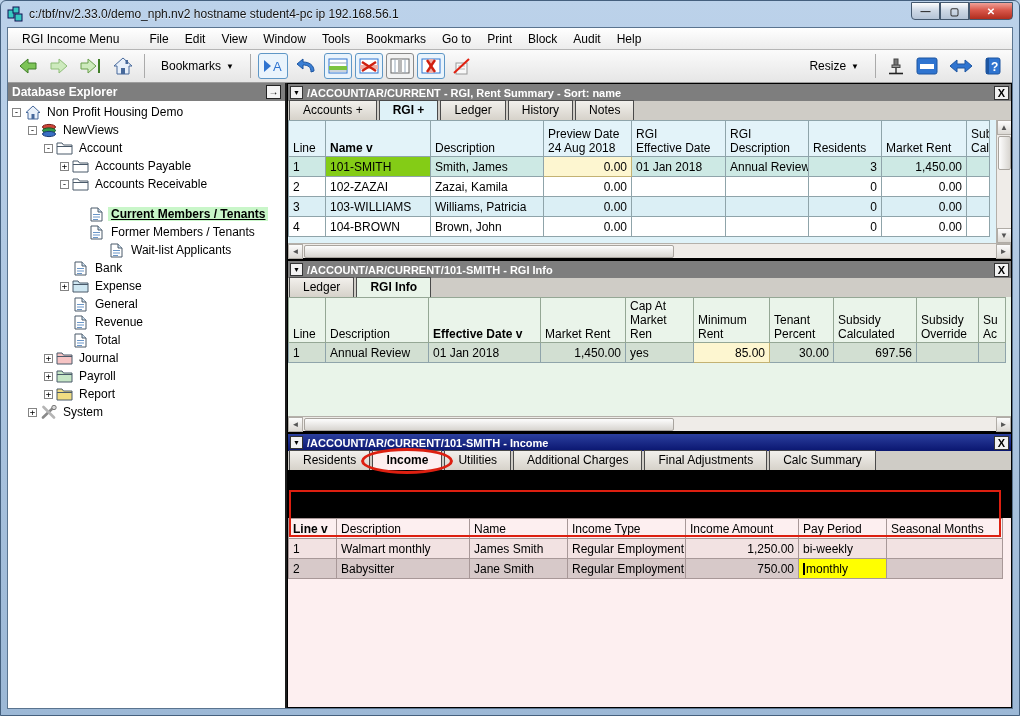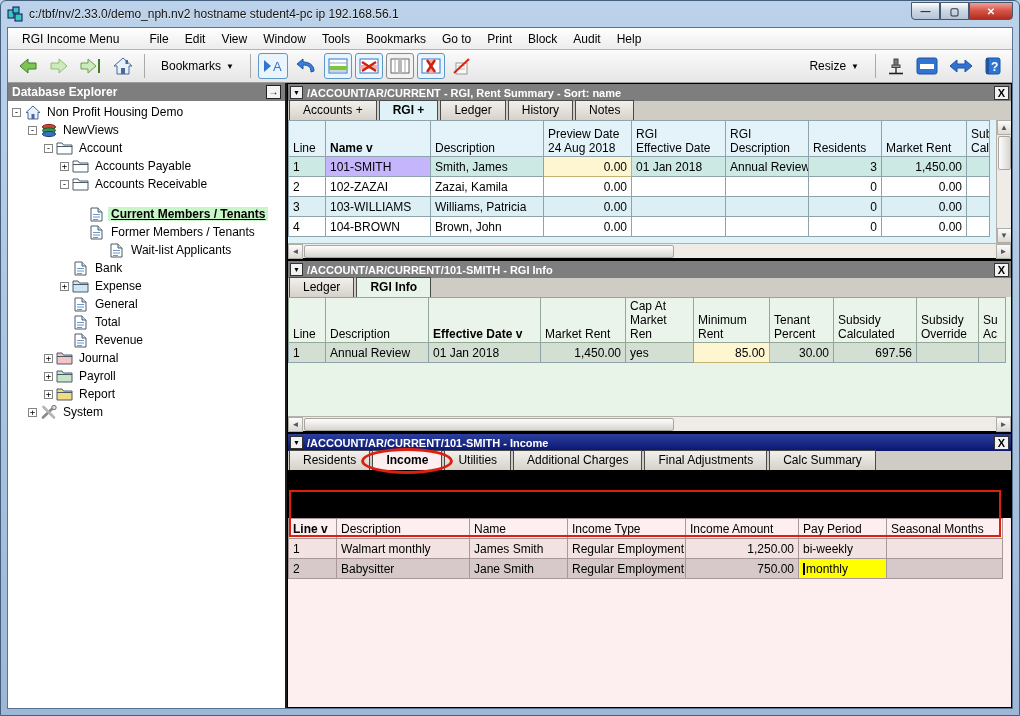"101-SMITH" td { background: #c4b5fd -> #84cc16 }
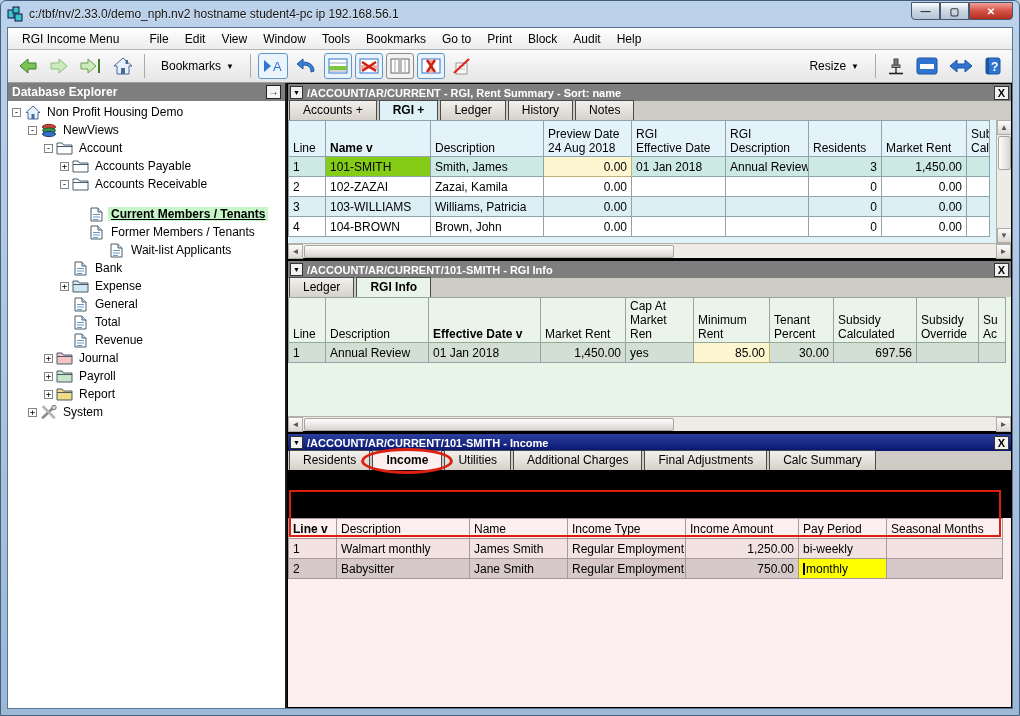"Total" div.trow { order: before "Revenue" -> after "Revenue" }
